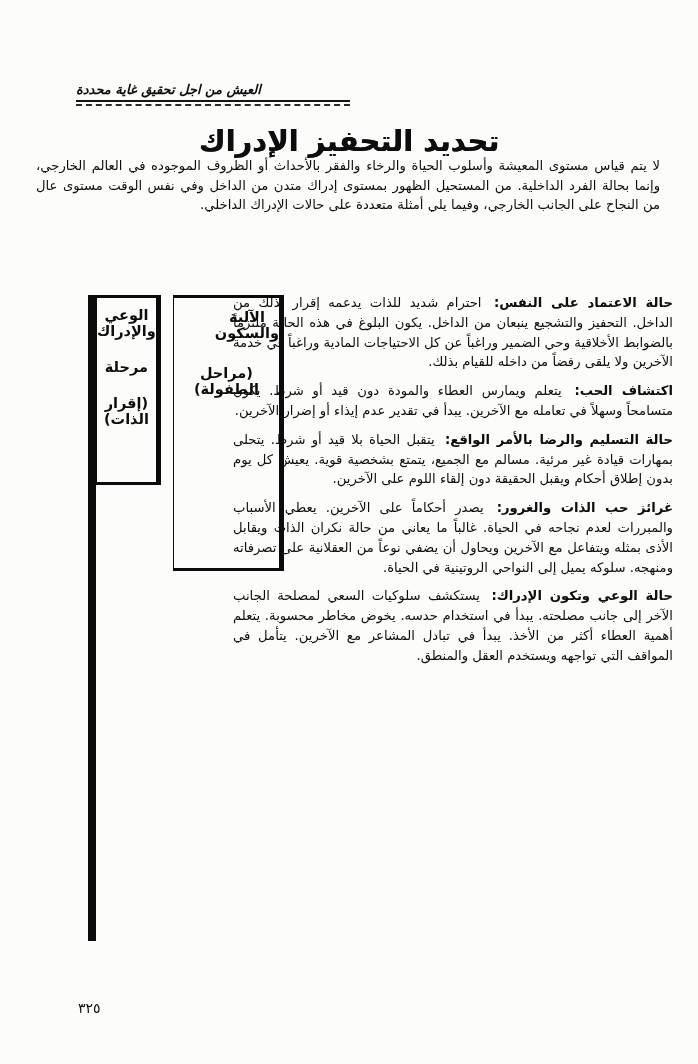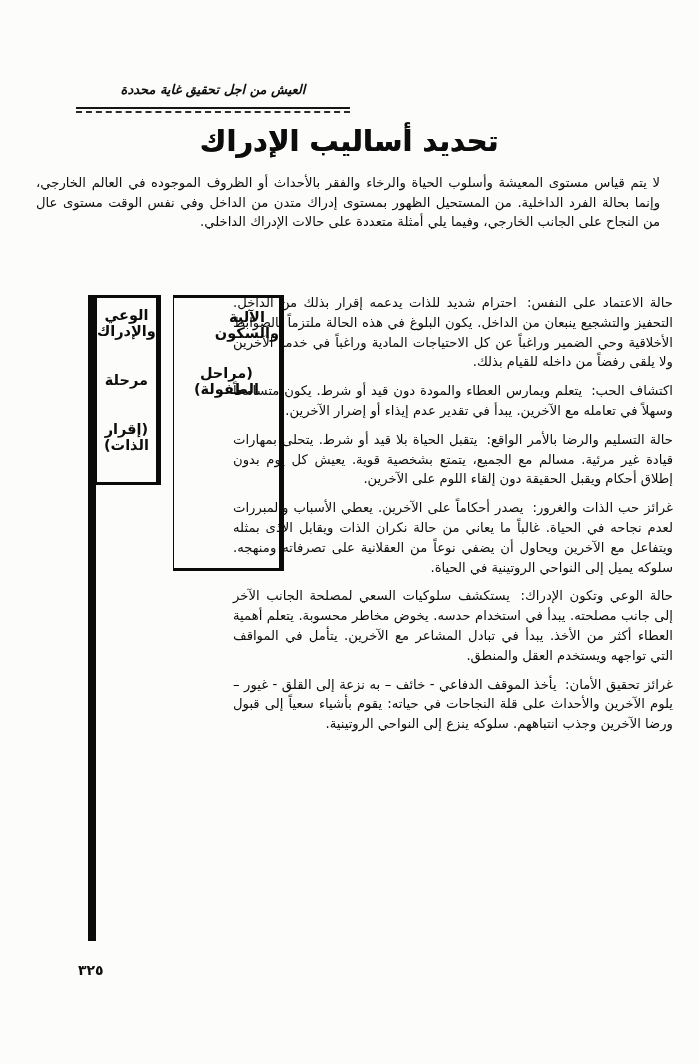"العيش من اجل تحقيق غاية" .running-head-text { padding-bottom: 10px -> 3px; text-align: center -> left }
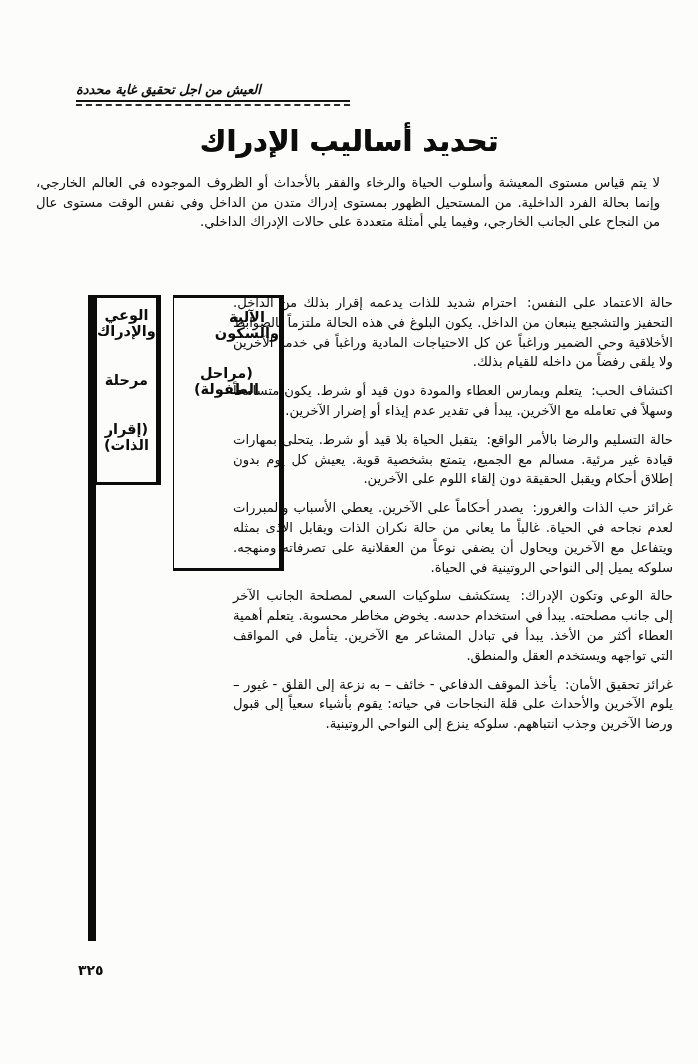"تحديد أساليب الإدراك" div.page-title { text: أساليب -> التحفيز }
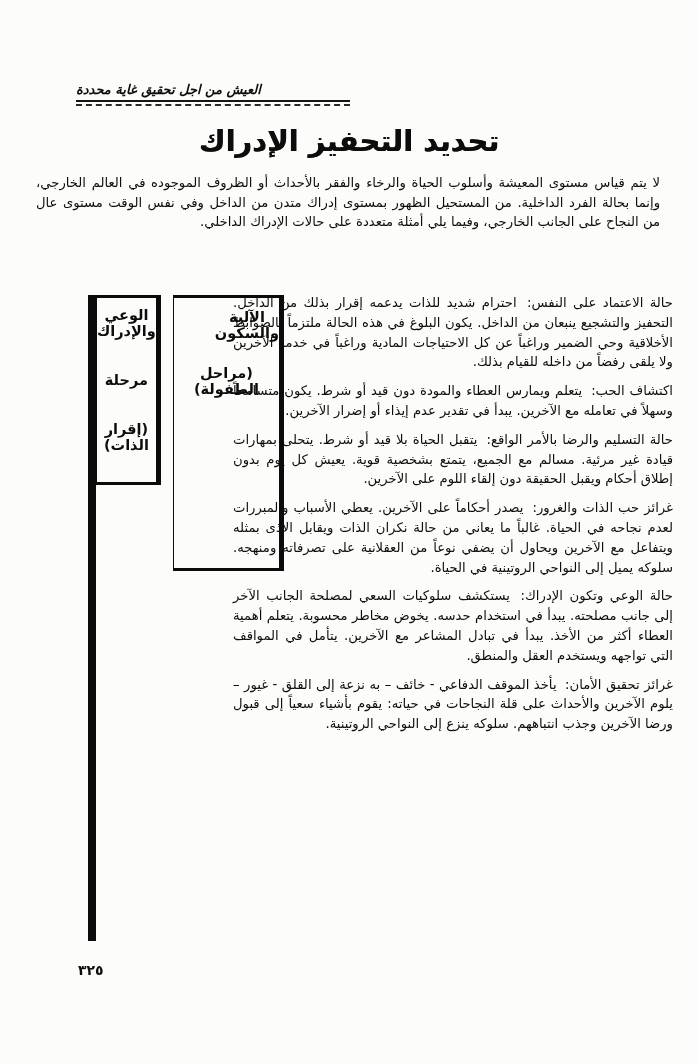"لا يتم قياس مستوى المعيشة" .intro { top: 173px -> 156px }
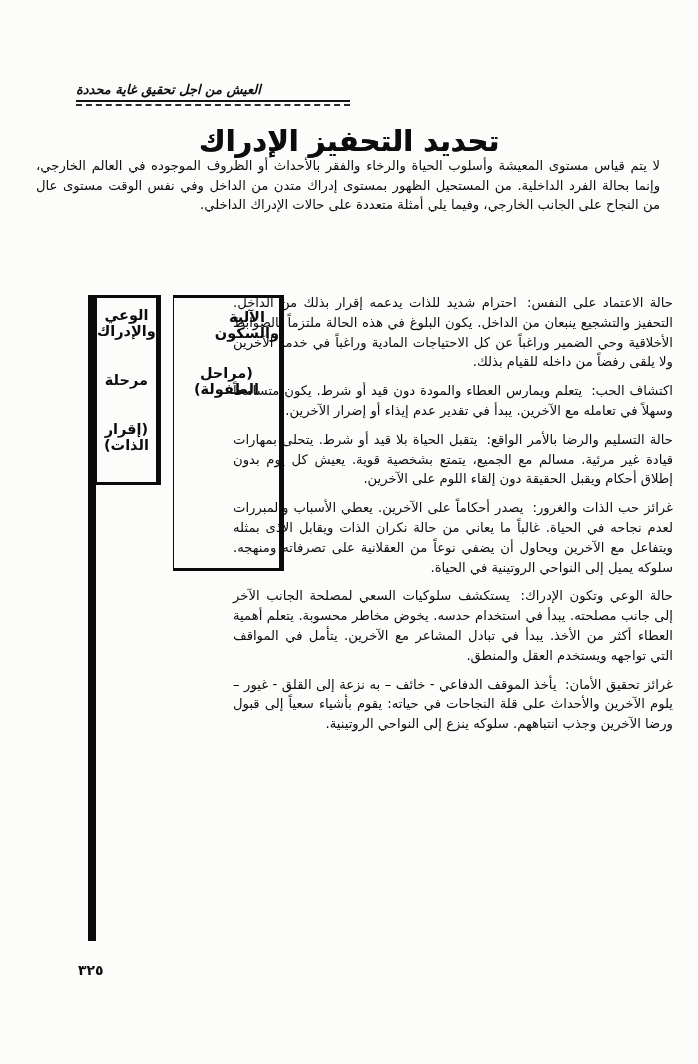"حالة الاعتماد على النفس:" .para .lead { font-weight: normal -> bold }
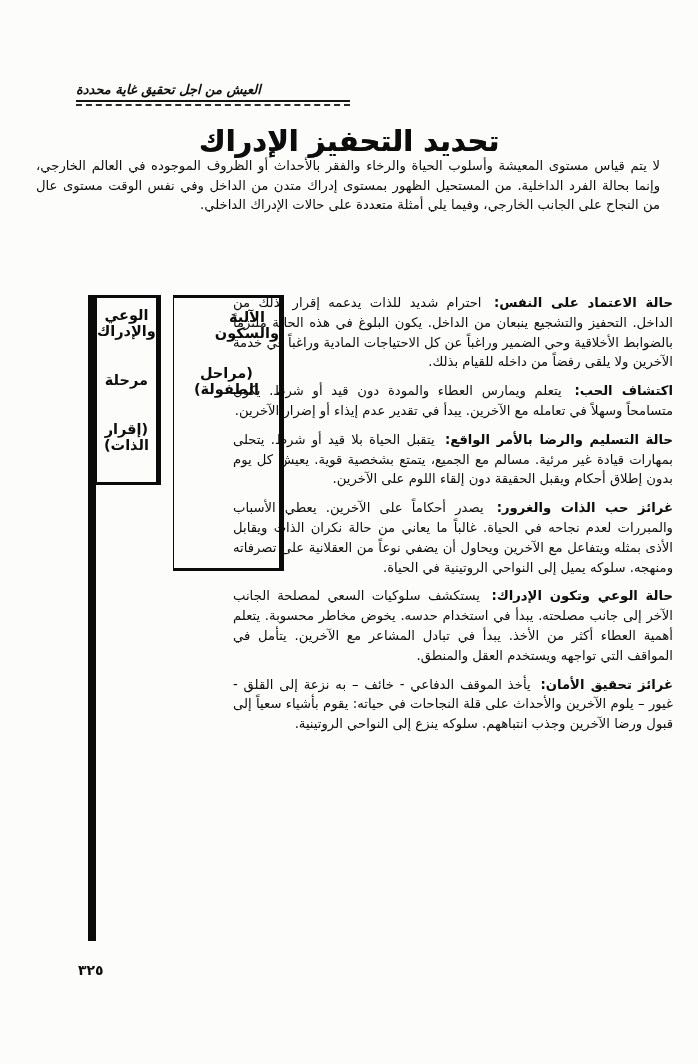"مرحلة" .stage-box-1 .line { margin-top: 33px -> 20px }
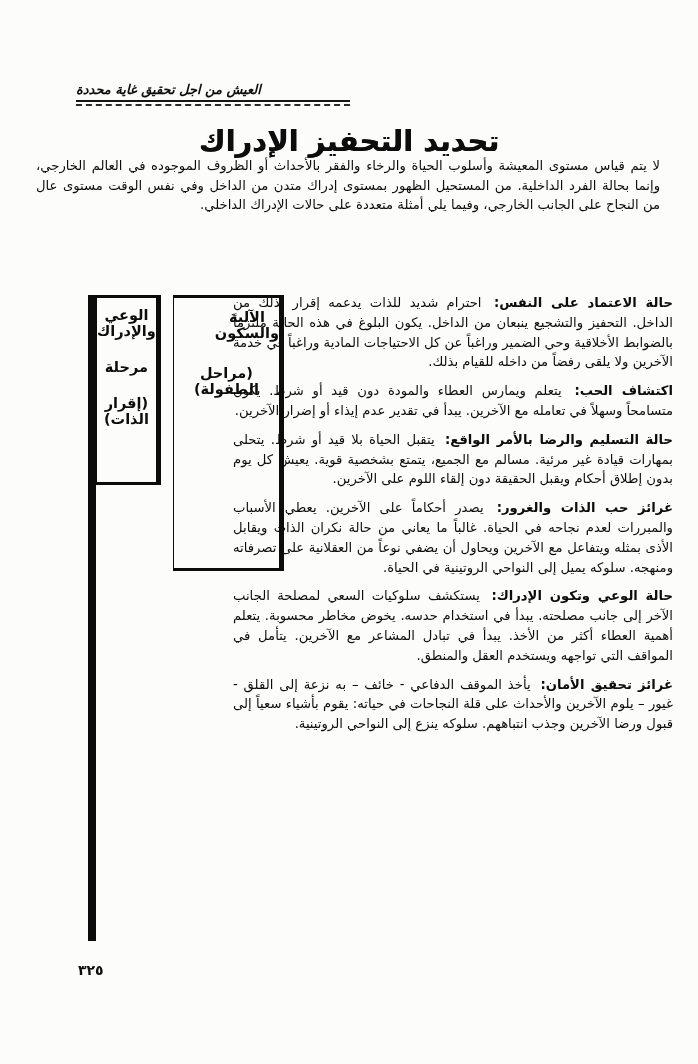"غرائز تحقيق الأمان: يأخذ الموقف" p.para { html: <p> <b>غرائز تحقيق الأمان:</b> <span>يأخذ الموقف الدفاعي - خائف – به نزعة إلى القلق - غيور – يلوم الآخرين والأحداث على قلة النجاحات في حياته: يقوم بأشياء سعياً إلى قبول ورضا الآخرين وجذب انتباههم. سلوكه ينزع إلى النواحي الروتينية.</span> </p> -> none }
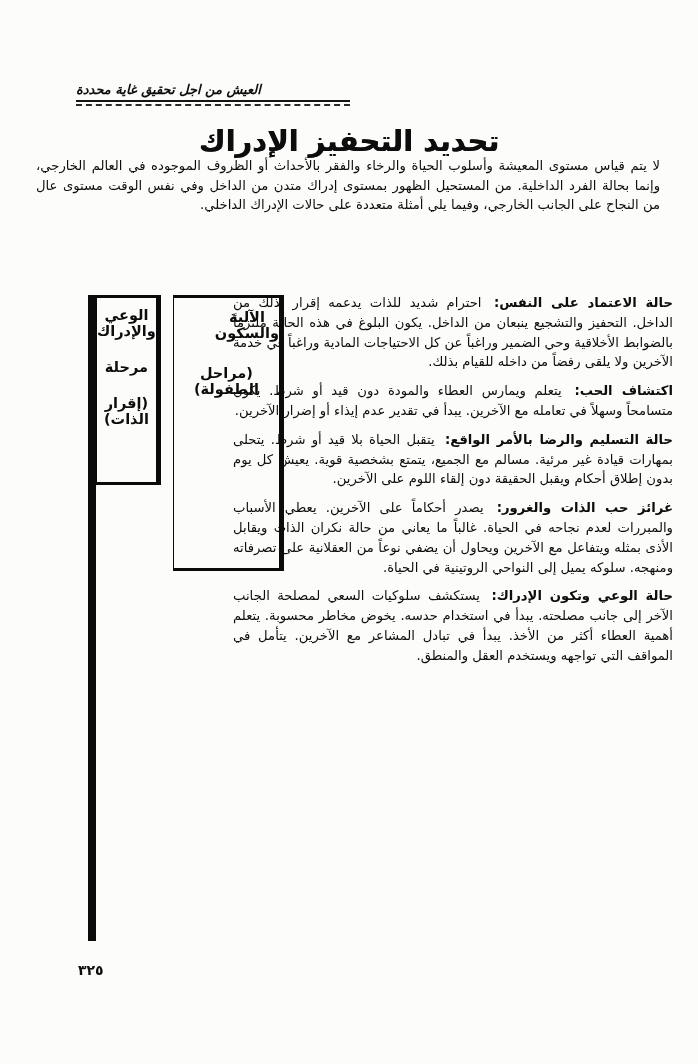"٣٢٥" .page-number { font-weight: bold -> normal; top: 962px -> 1000px }
